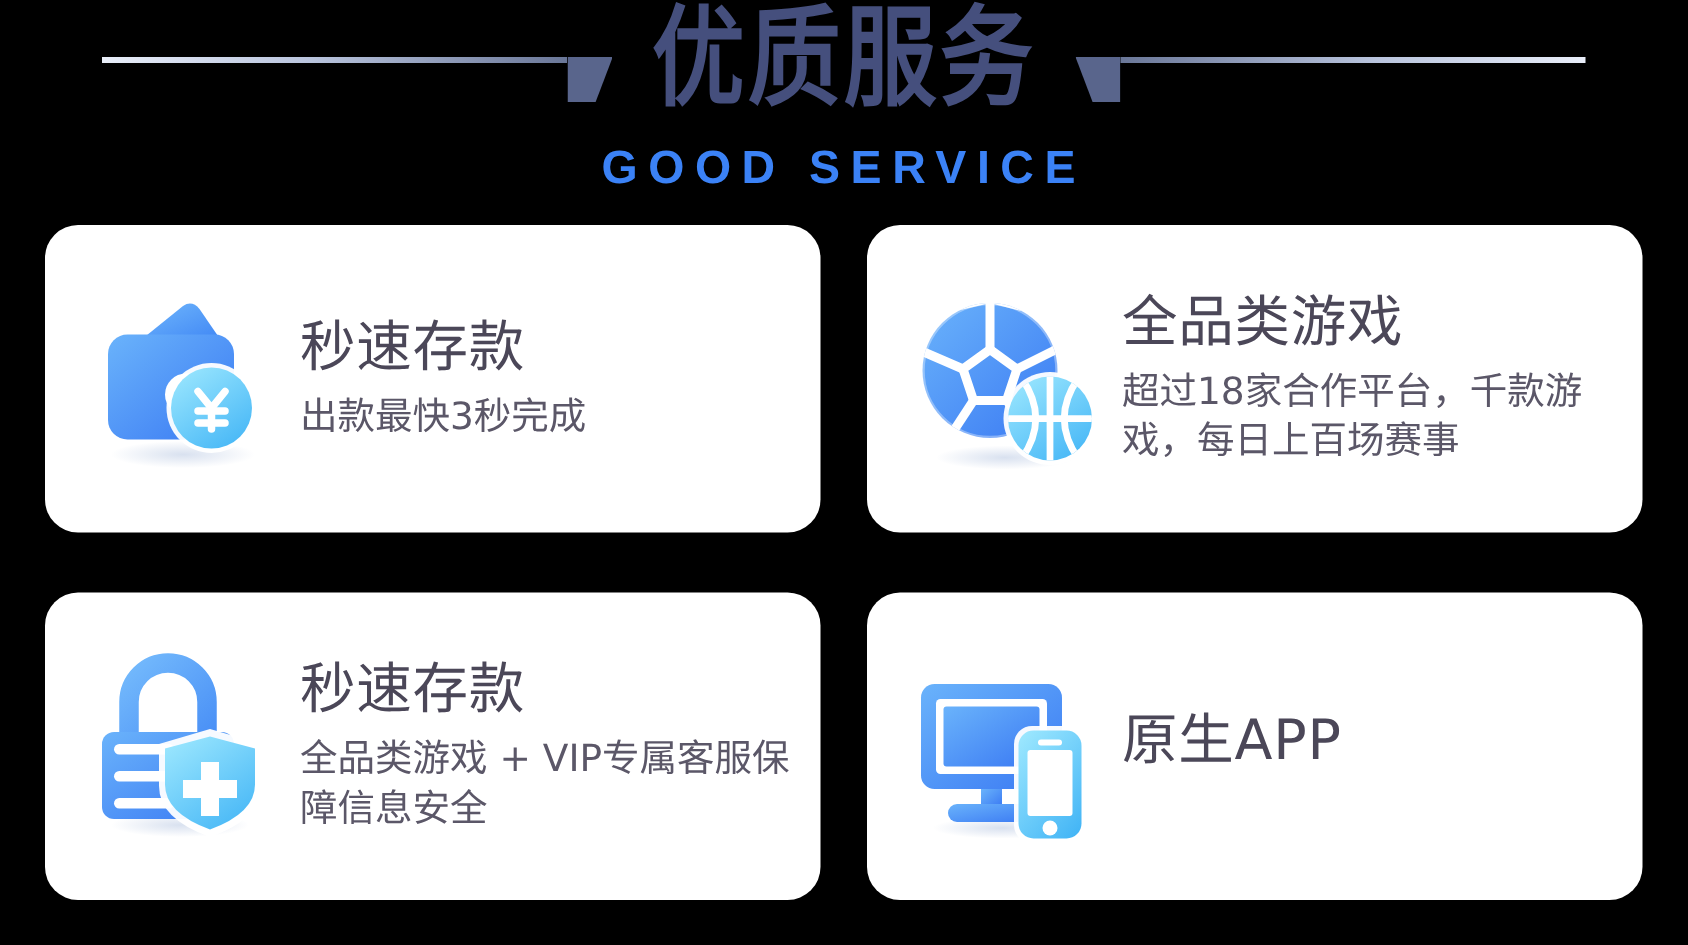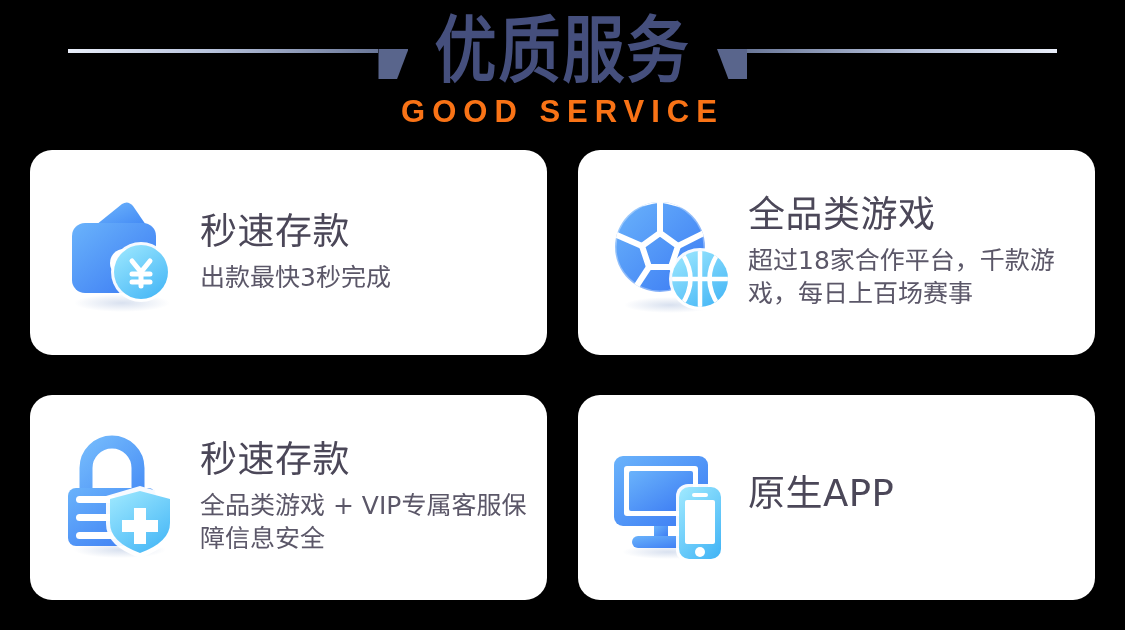"优质服务" .header-row { align-items: center -> none }
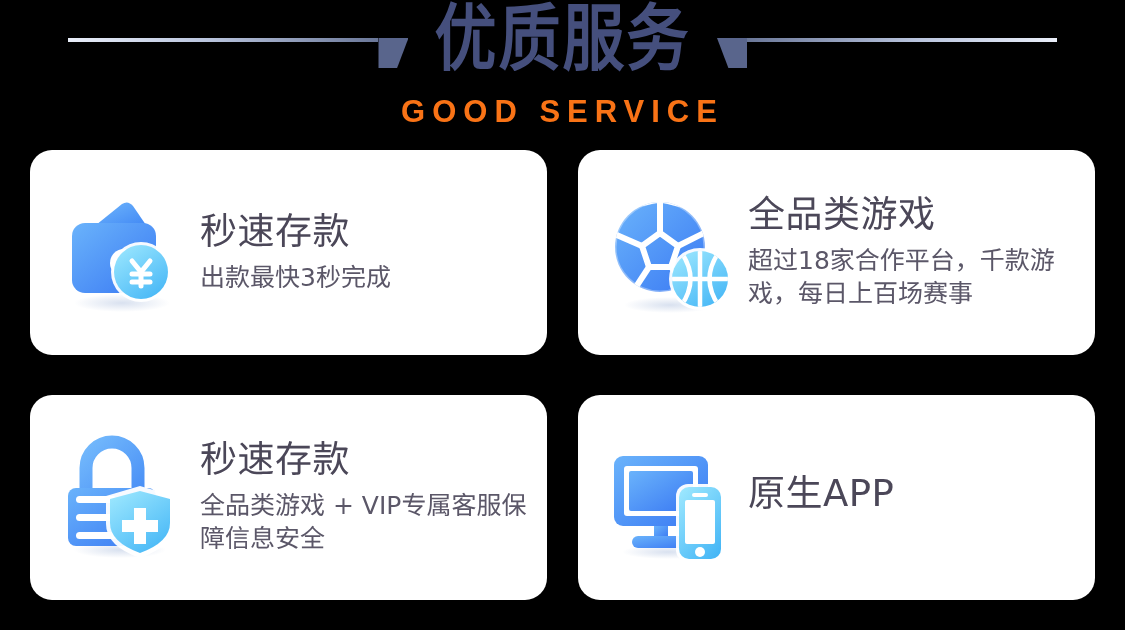"GOOD SERVICE" .title-sub { color: #f97316 -> #3b82f6 }
